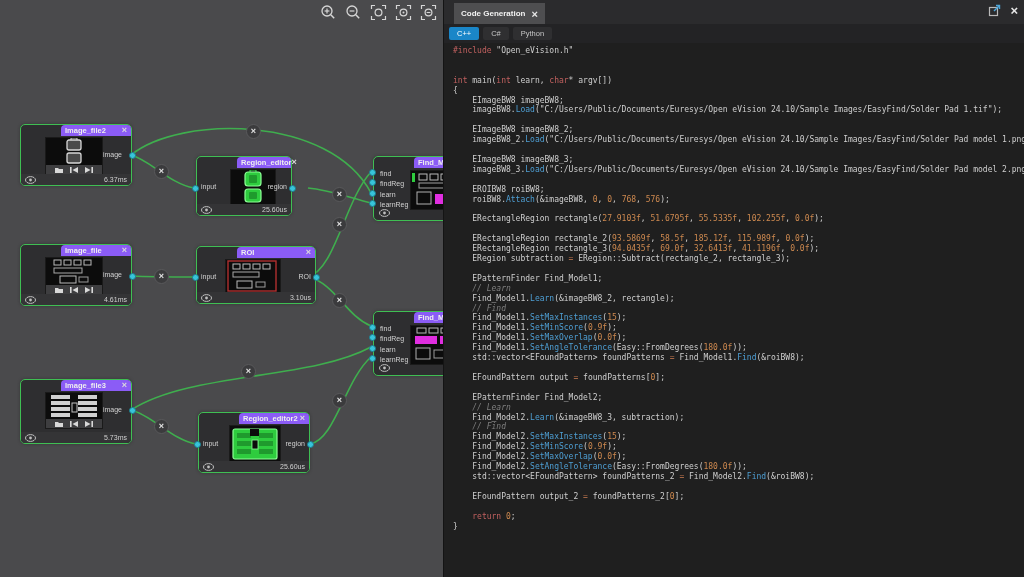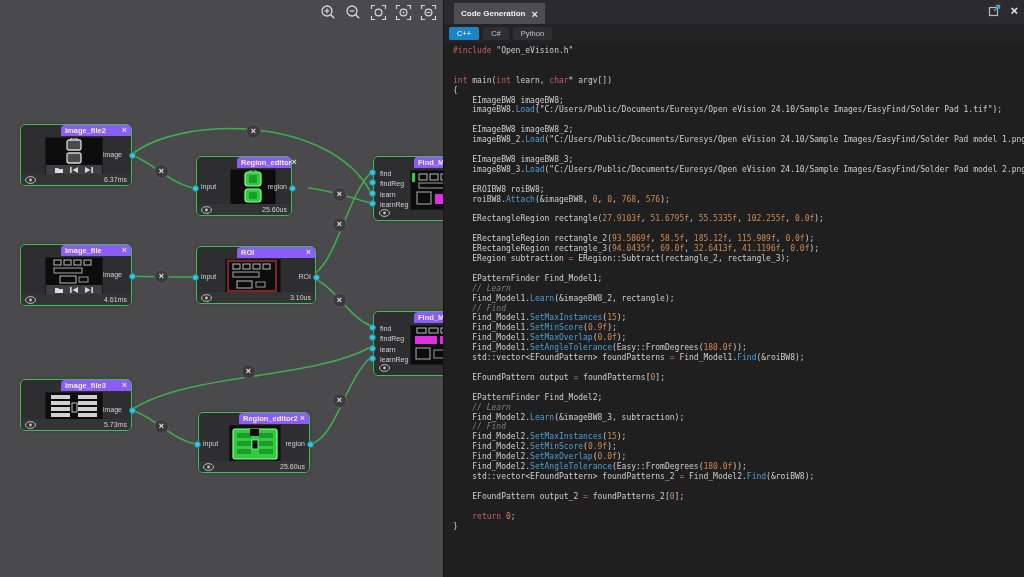"Image_file3" div.node { height: 52px -> 65px }
